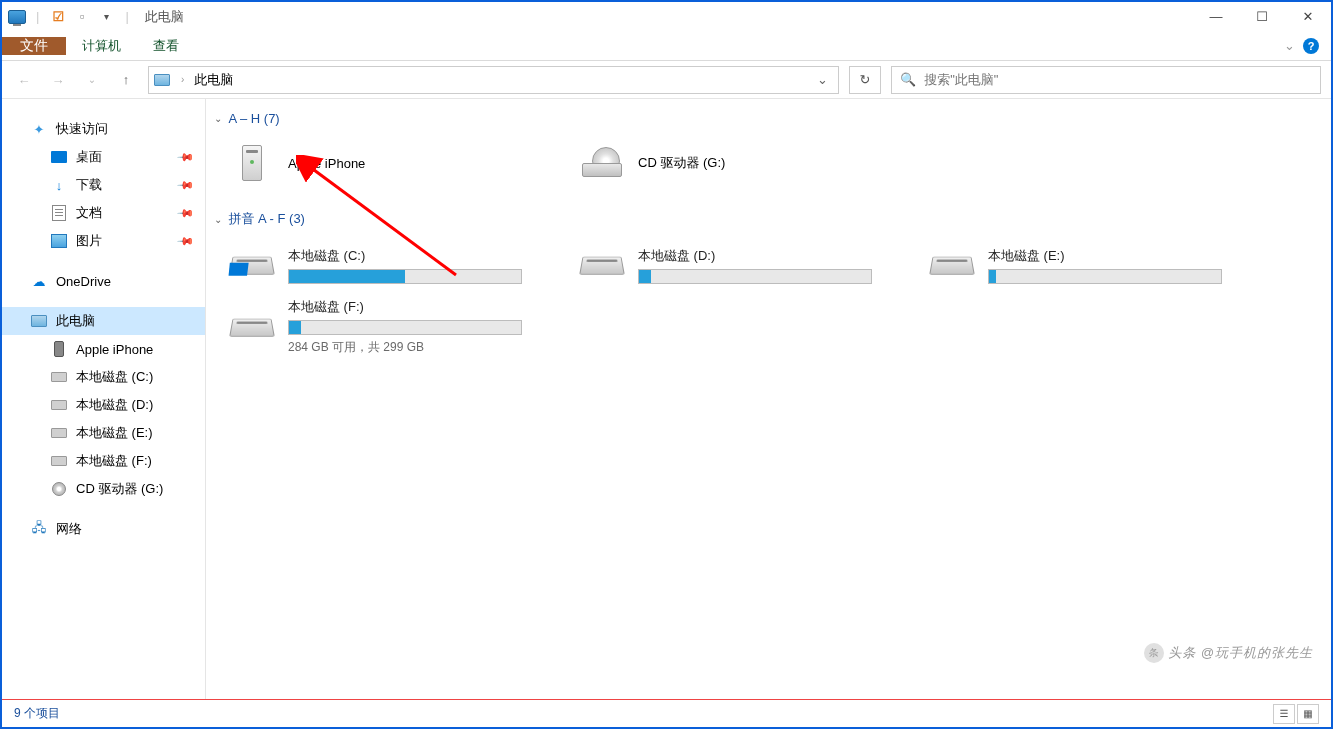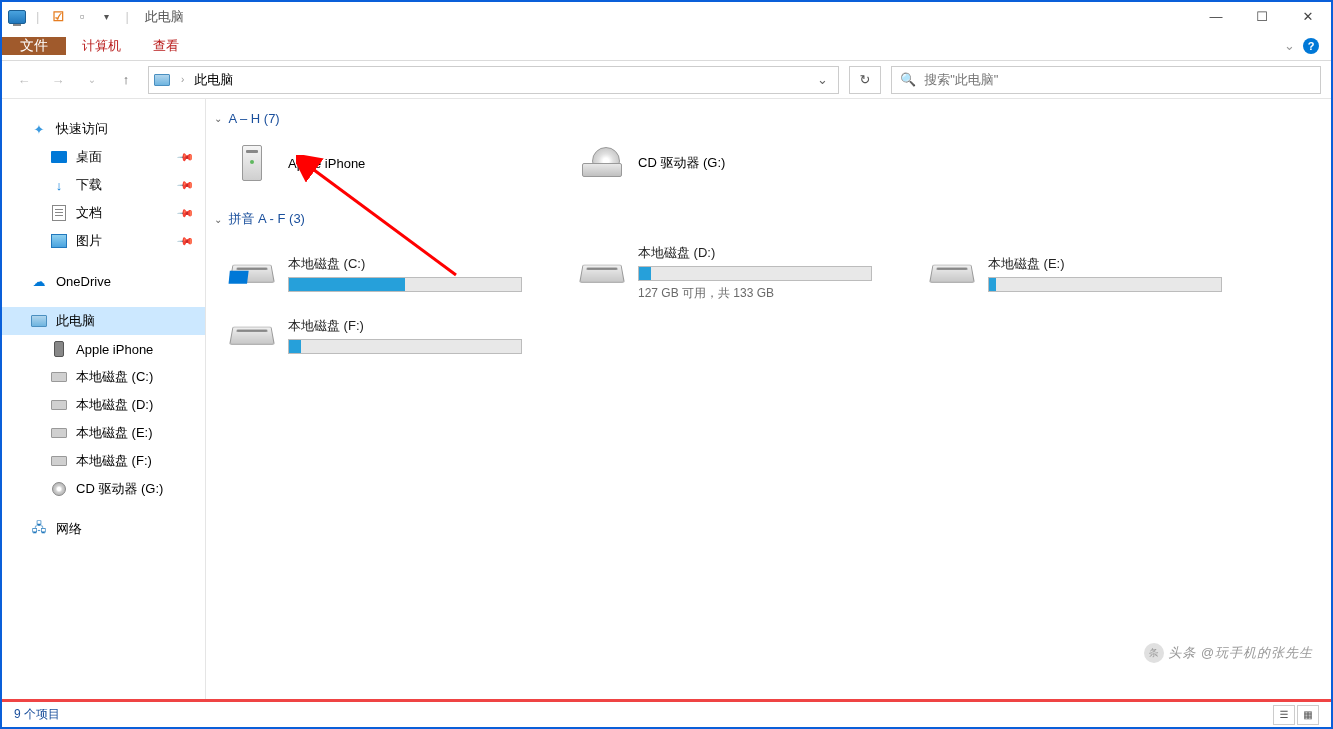"计算机" .ribbon-tab { color: #b91c1c -> #14532d }
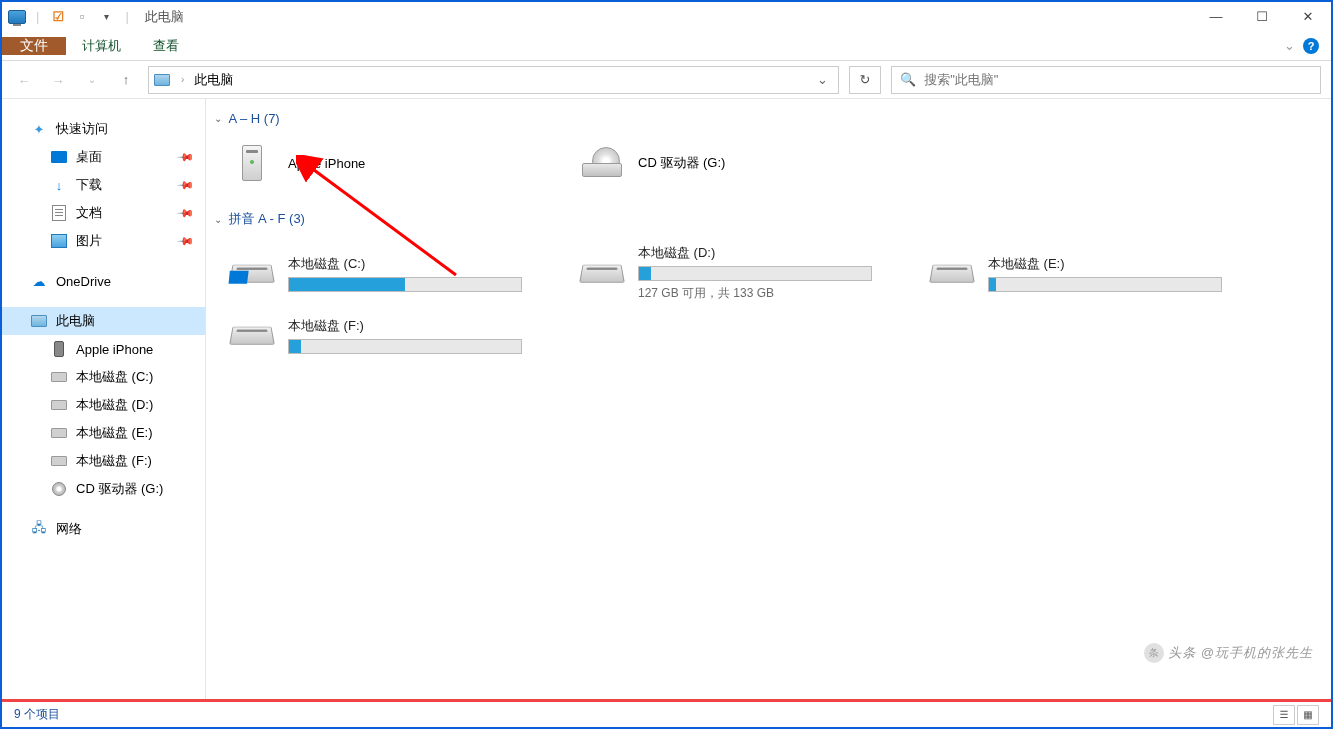"127 GB 可用，共 133 GB" span.drive-stats { html: <span>127 GB 可用，共 133 GB</span> -> none }
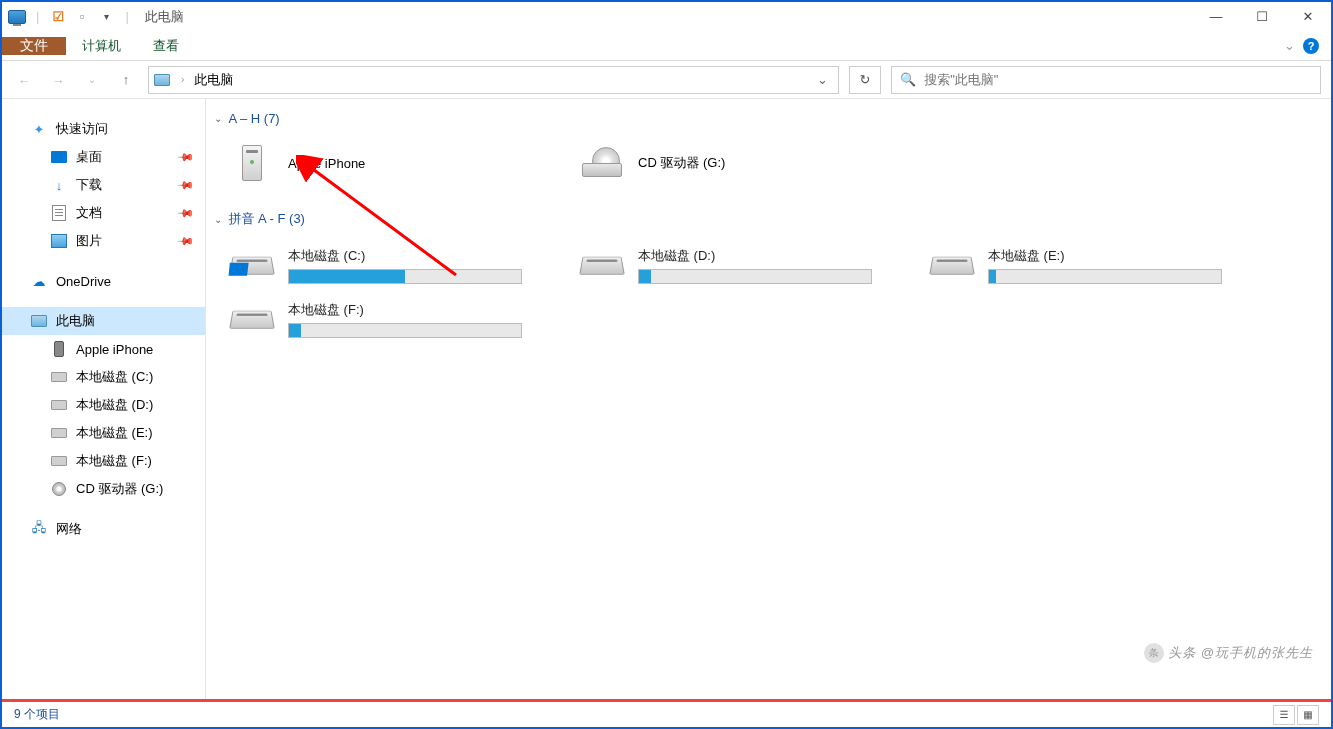"284 GB 可用，共 299 GB" span.drive-stats { html: none -> <span>284 GB 可用，共 299 GB</span> }
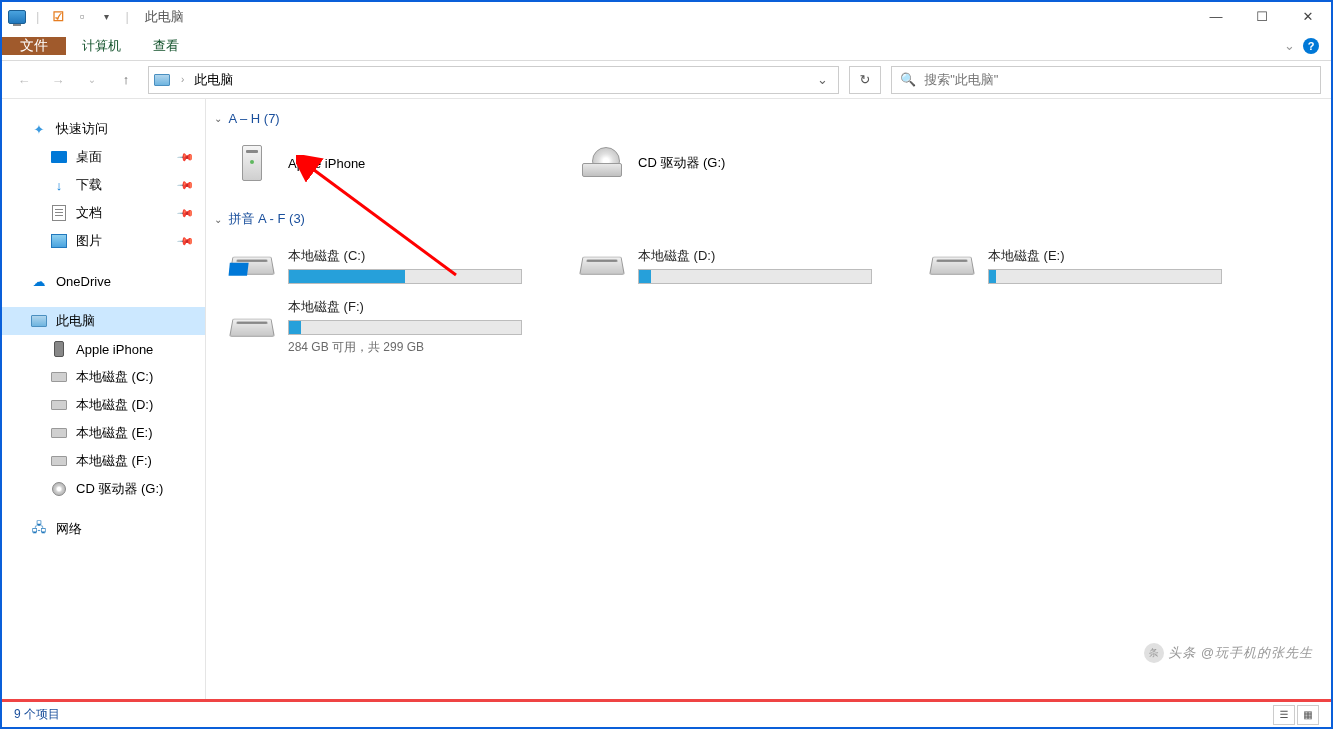"9 个项目" .statusbar { border-top: 3px solid #ef4444 -> 1px solid #ef4444 }
